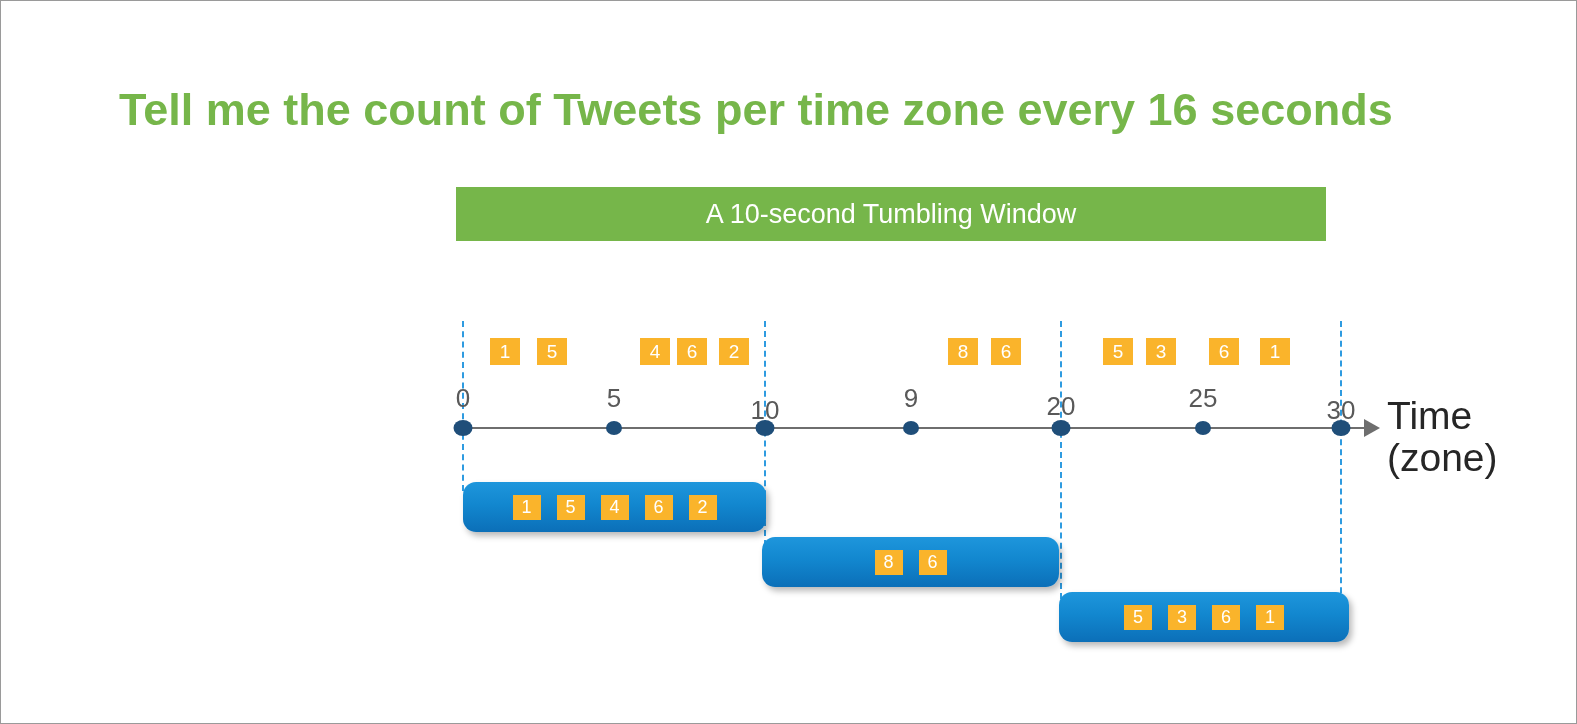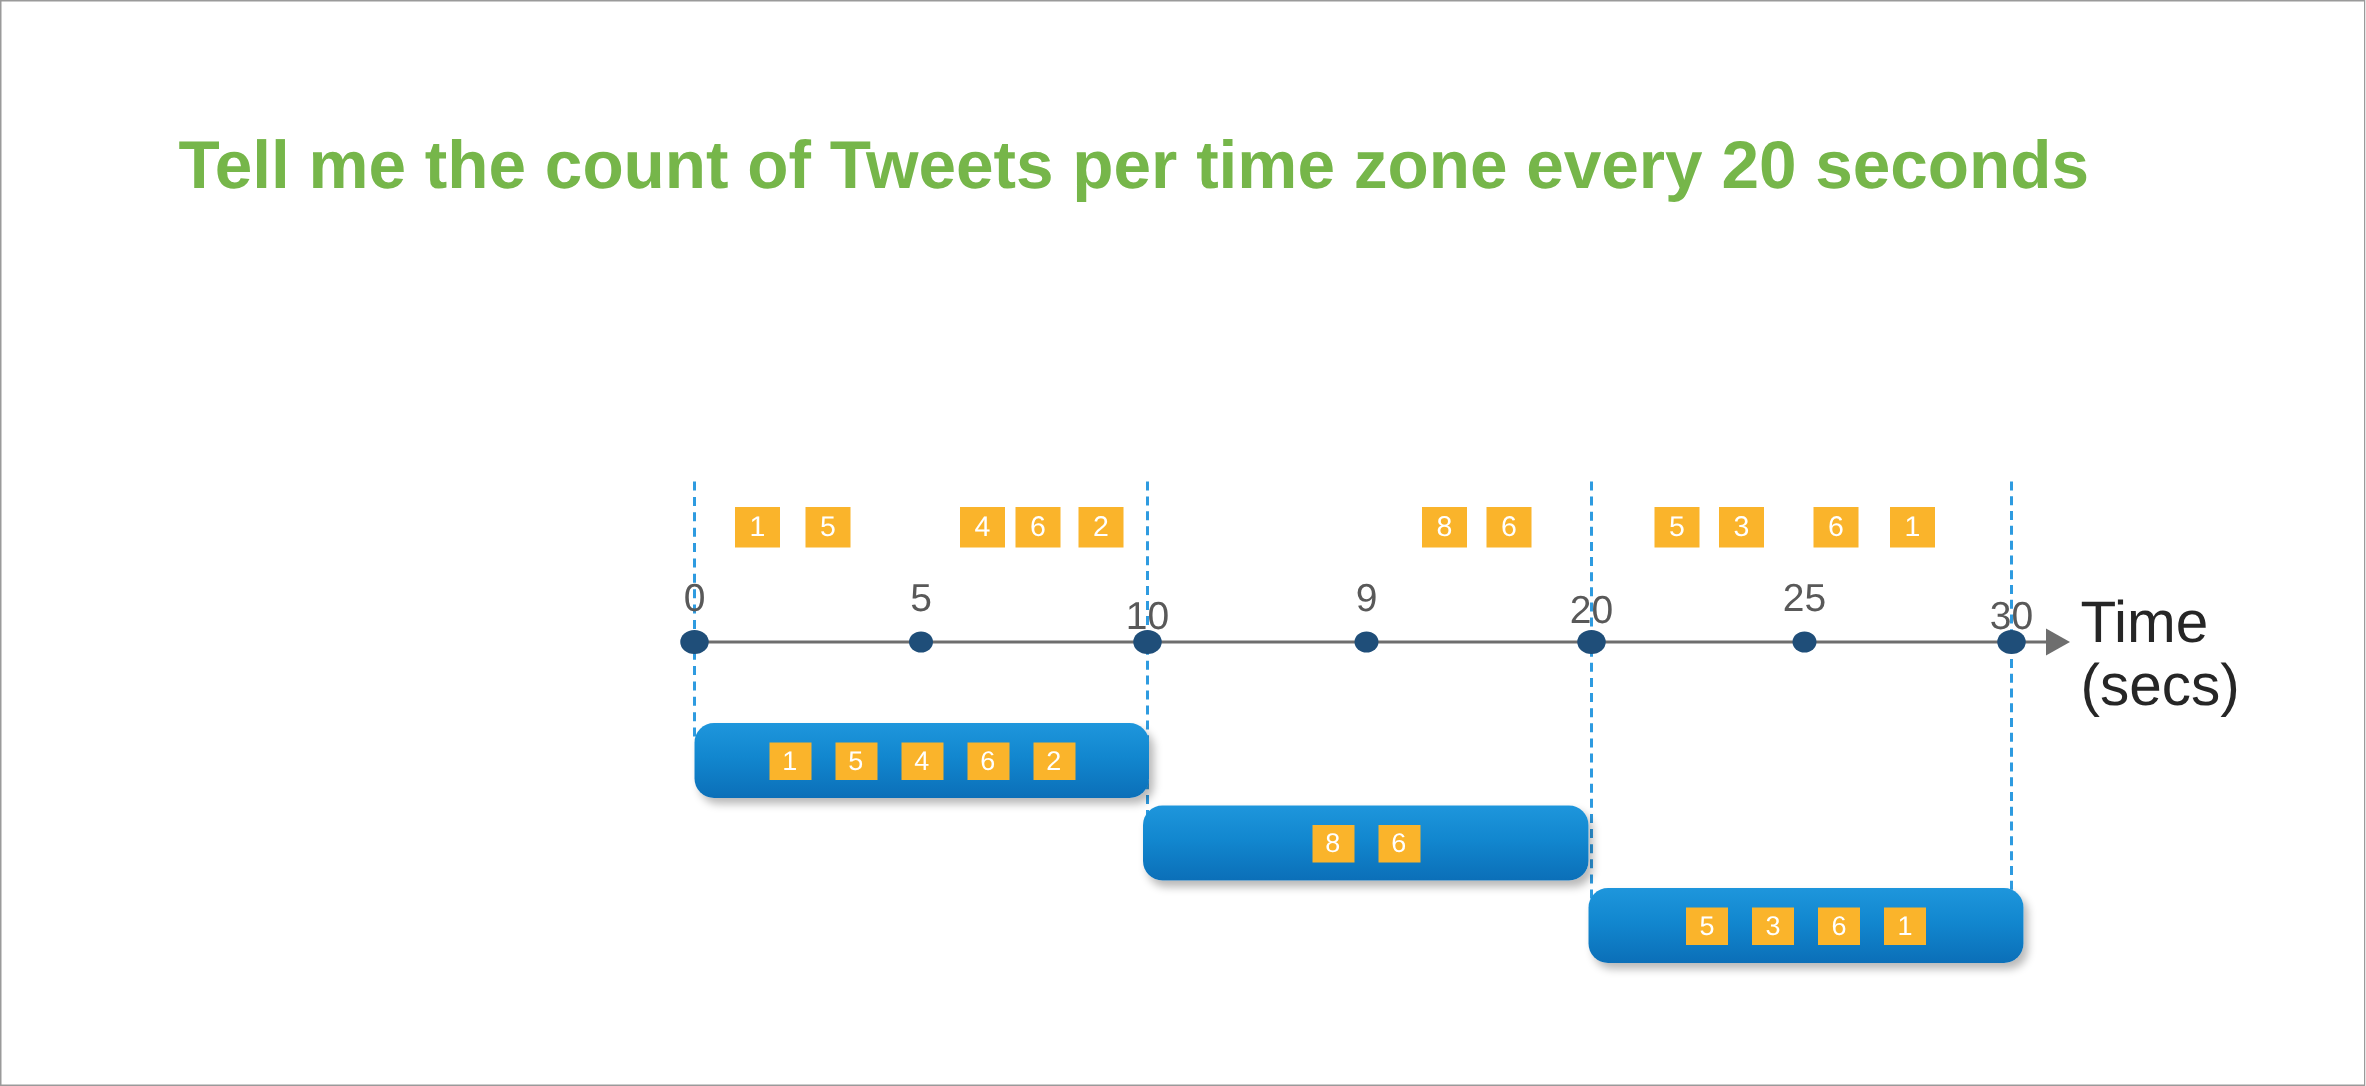"Tell me the count of" h1 { text: 20 -> 16 }
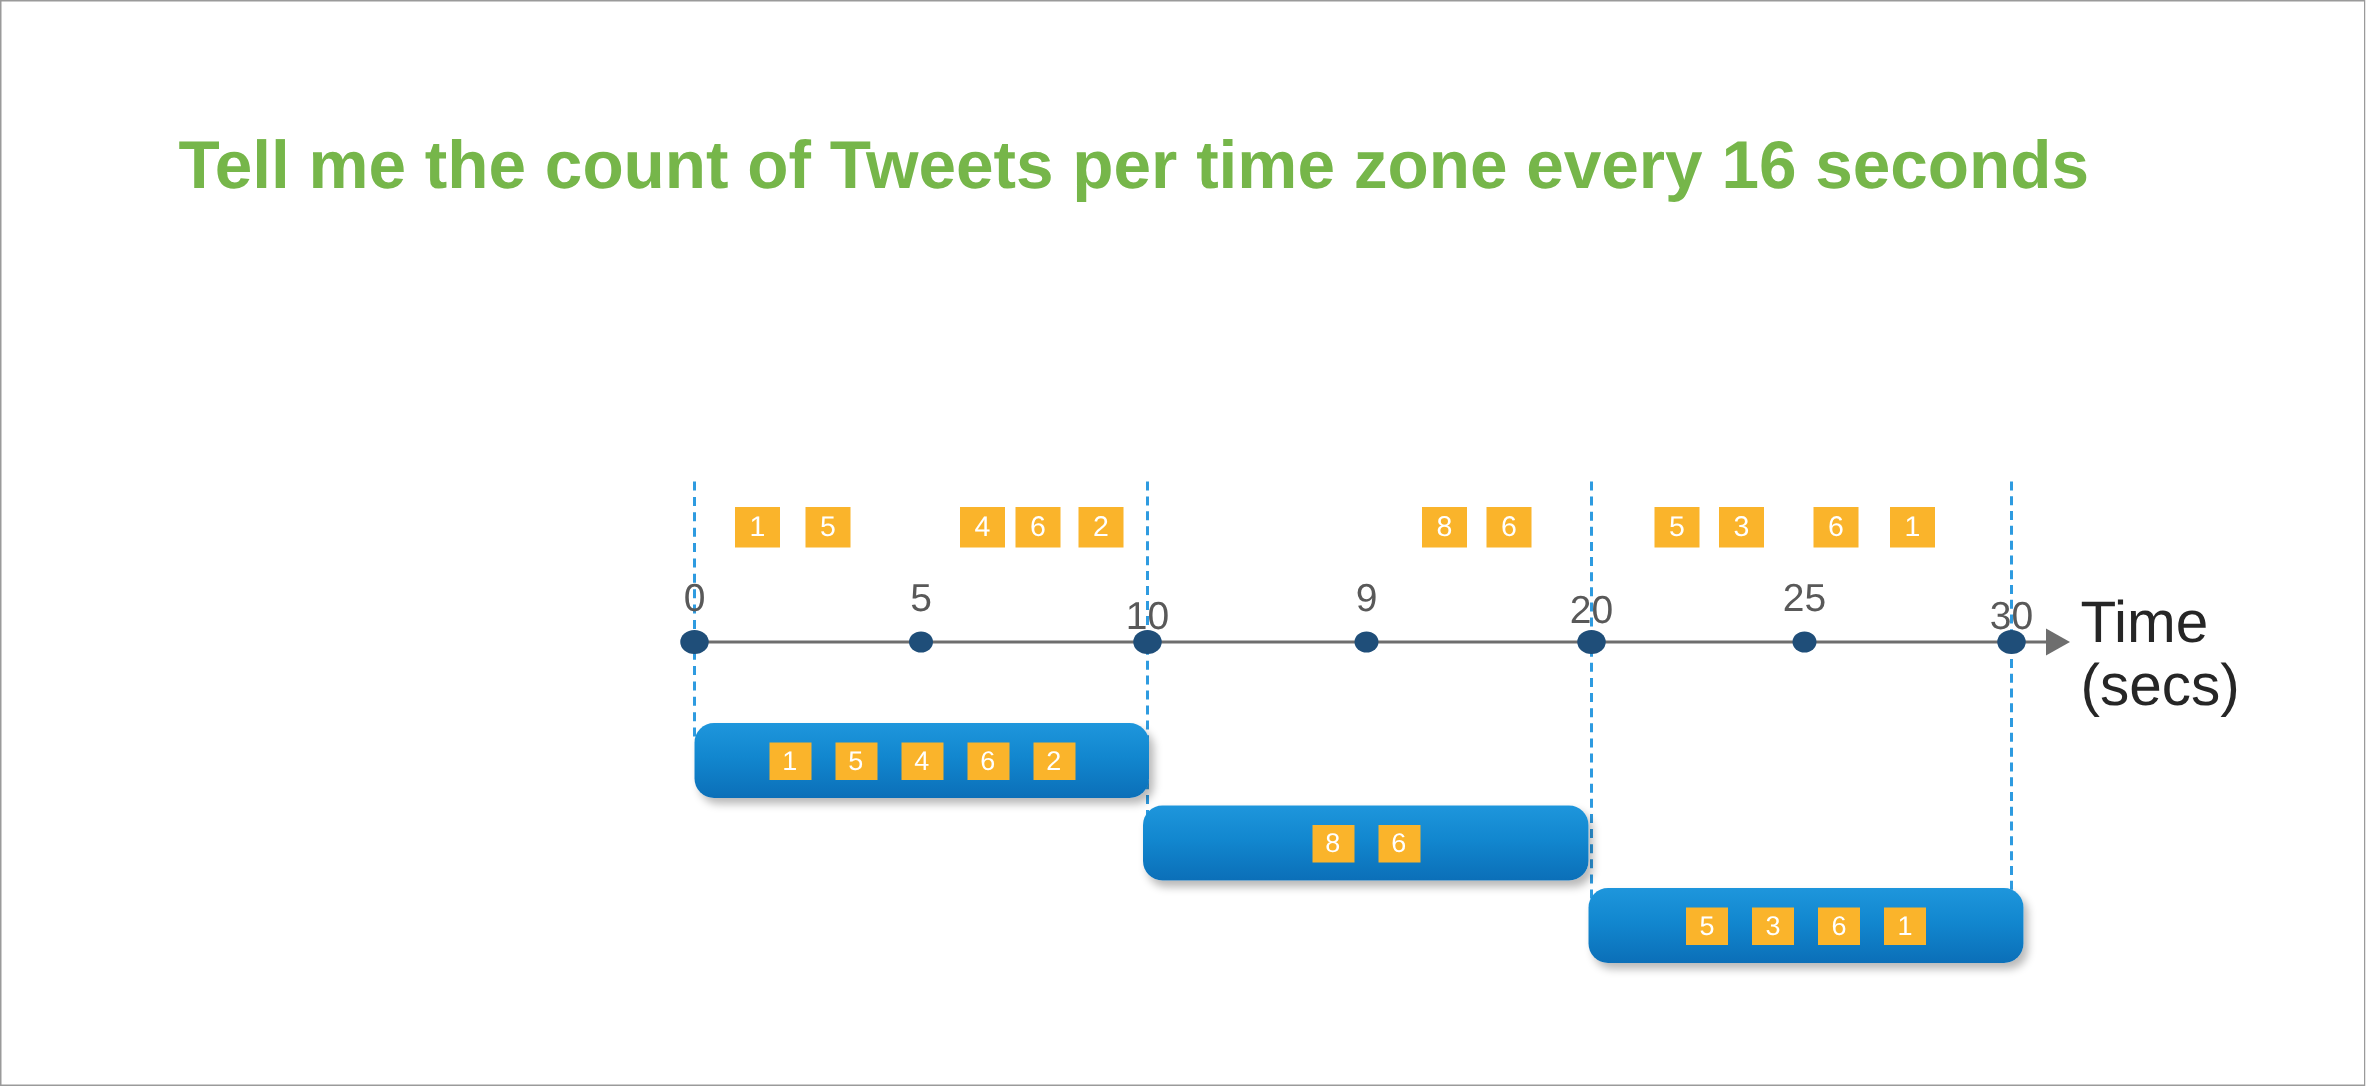"A 10-second Tumbling Window" div { html: none -> <div> <span>A 10-second Tumbling Window</span> </div> }
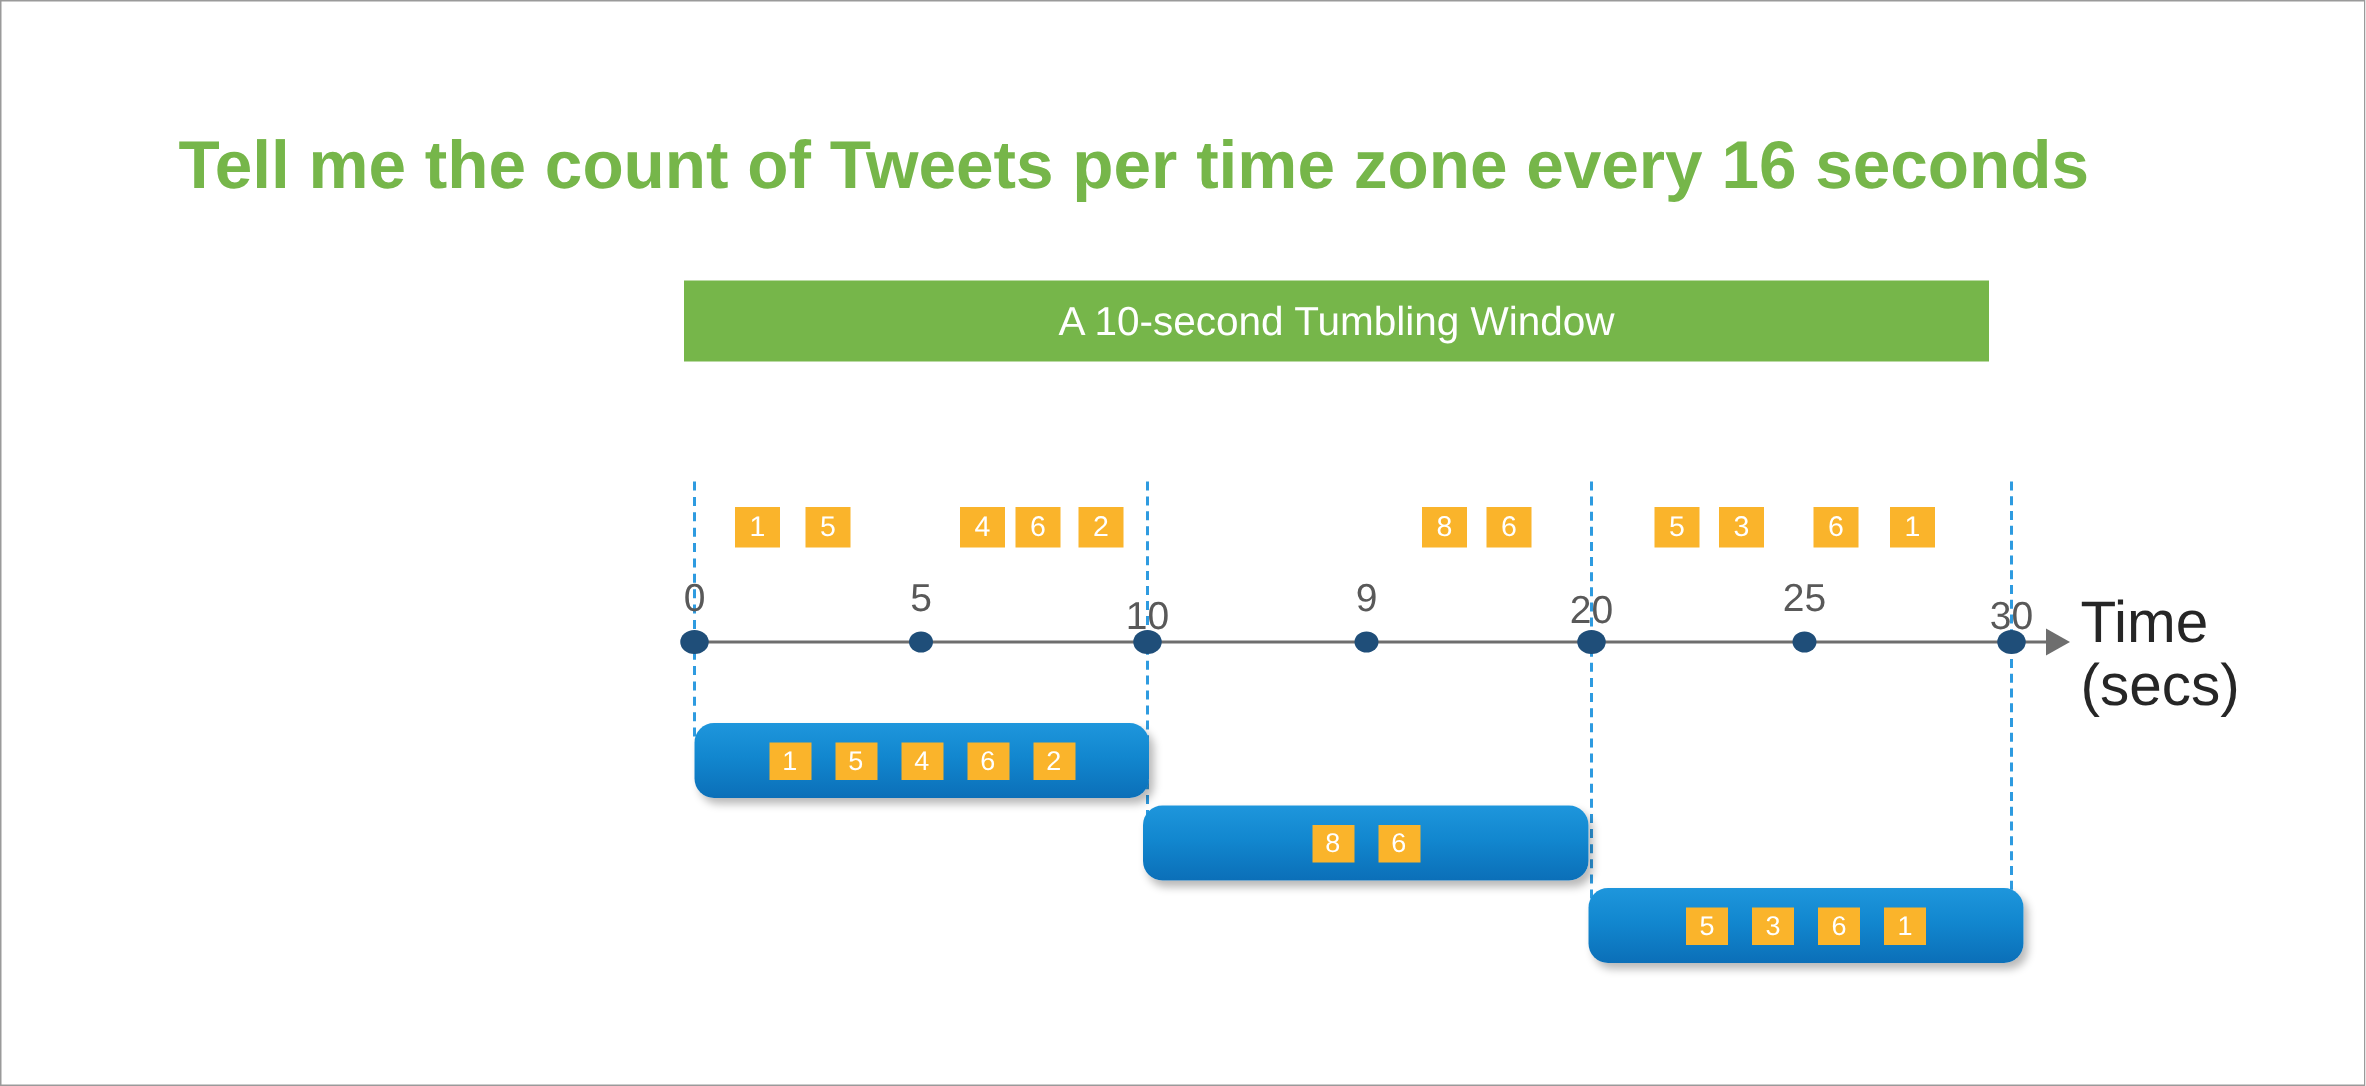"(secs)" div { text: secs -> zone }
